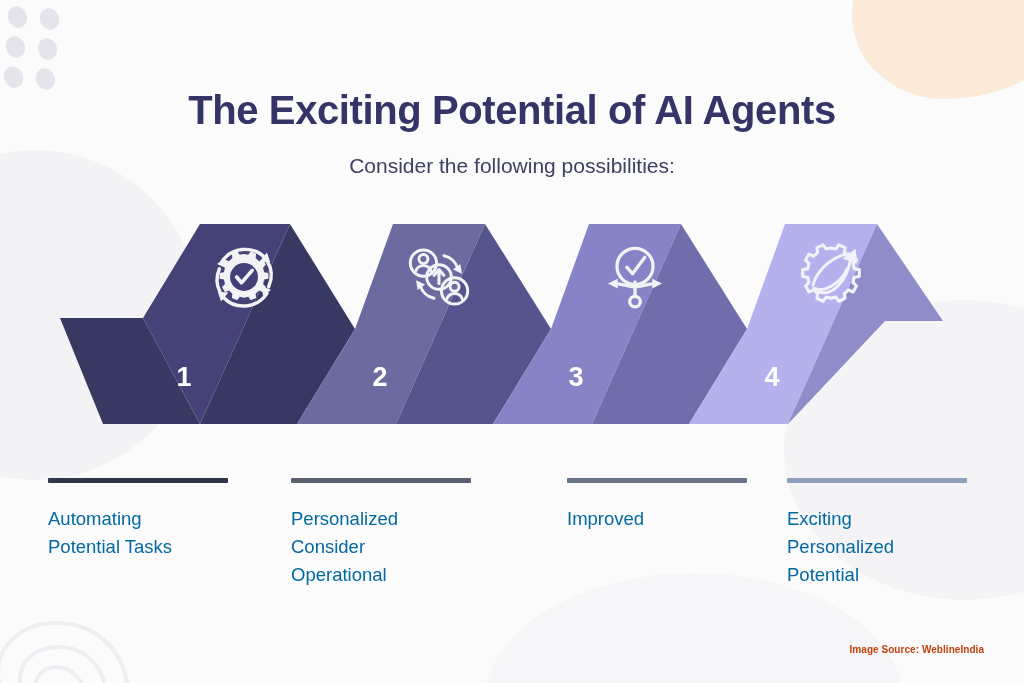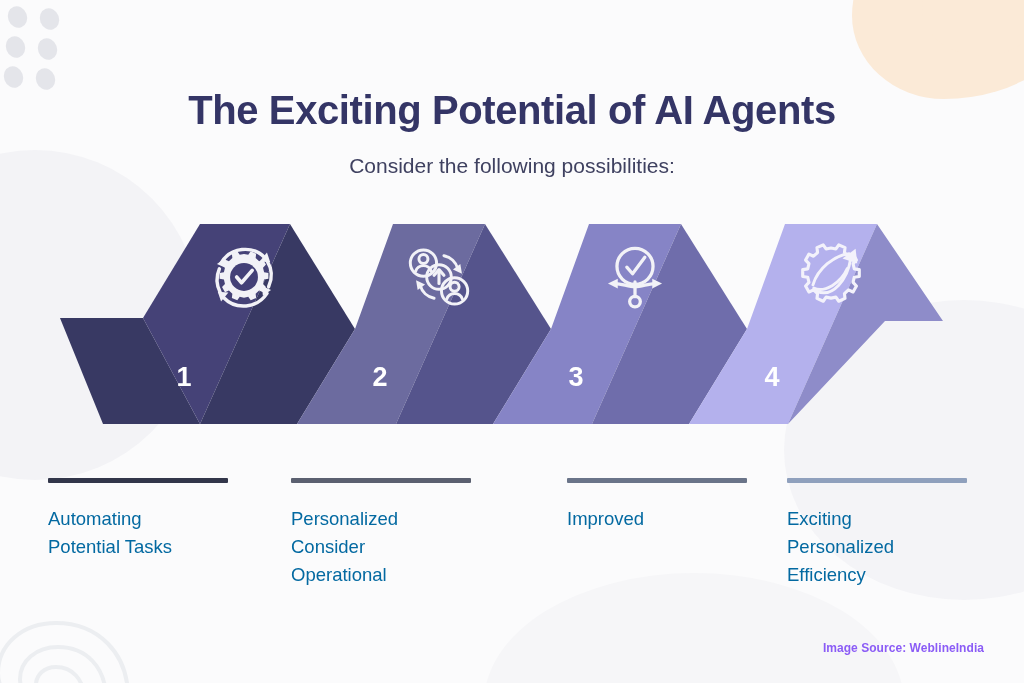"Efficiency" div { text: Efficiency -> Potential }
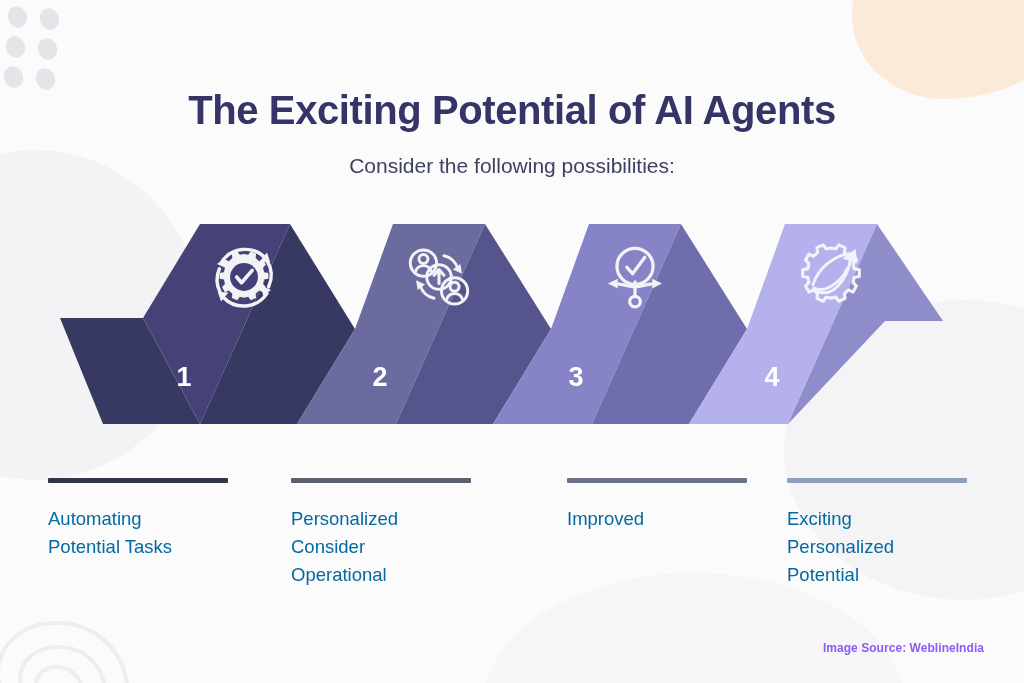"Image Source: WeblineIndia" .source { color: #8b5cf6 -> #c2410c; font-size: 12px -> 10px }
